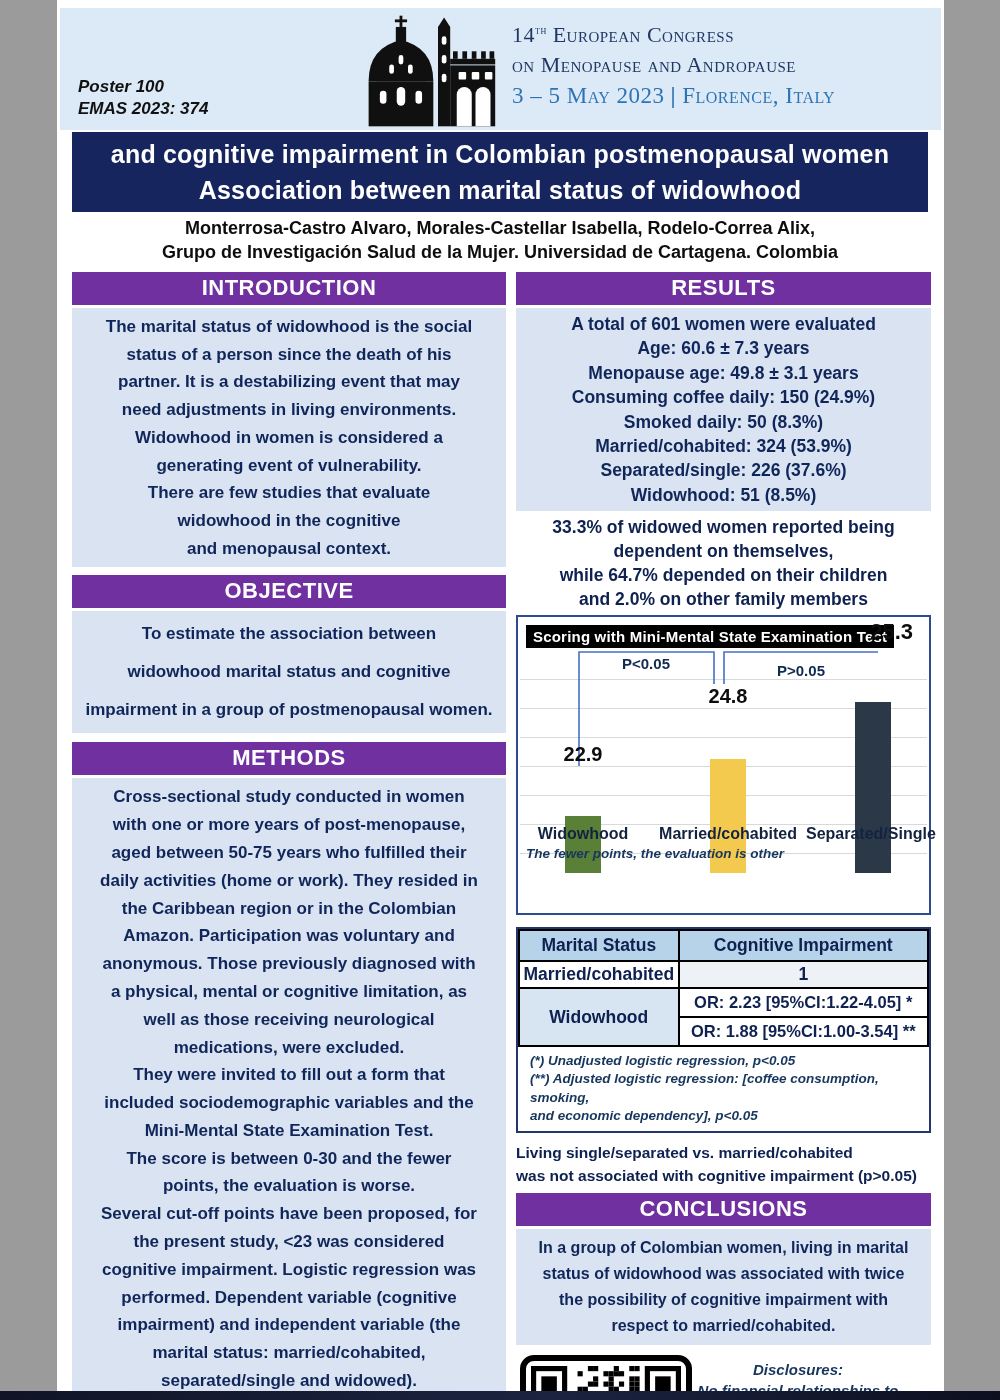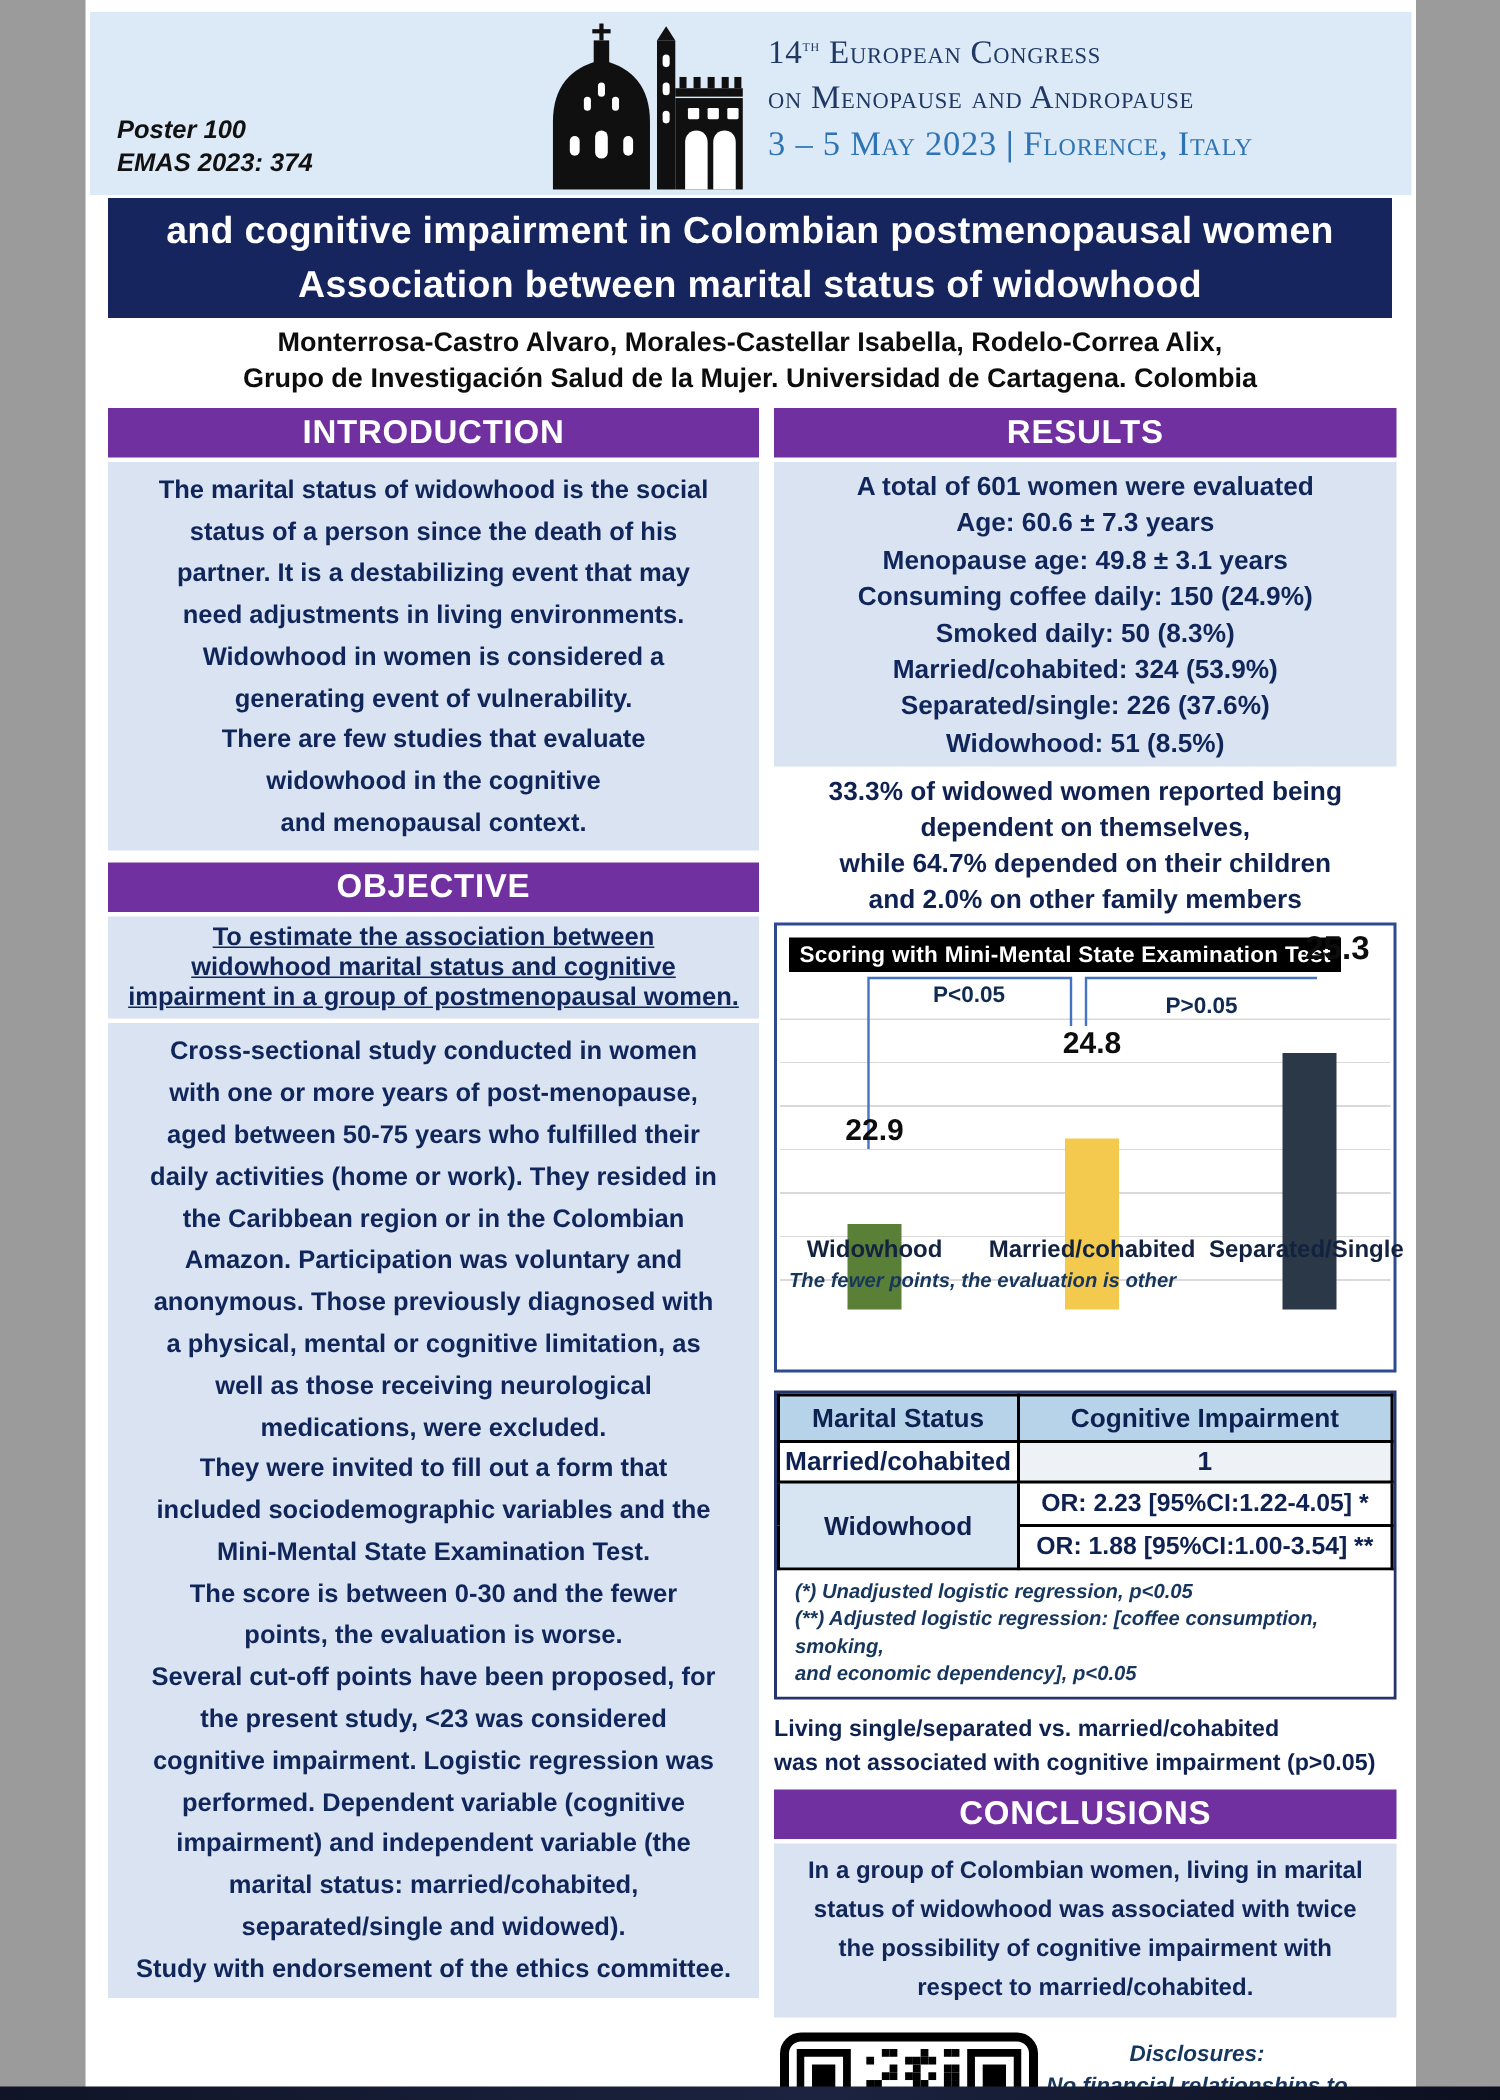"To estimate the association between" .objective-body { line-height: 20px -> 38px; text-decoration: underline -> none }
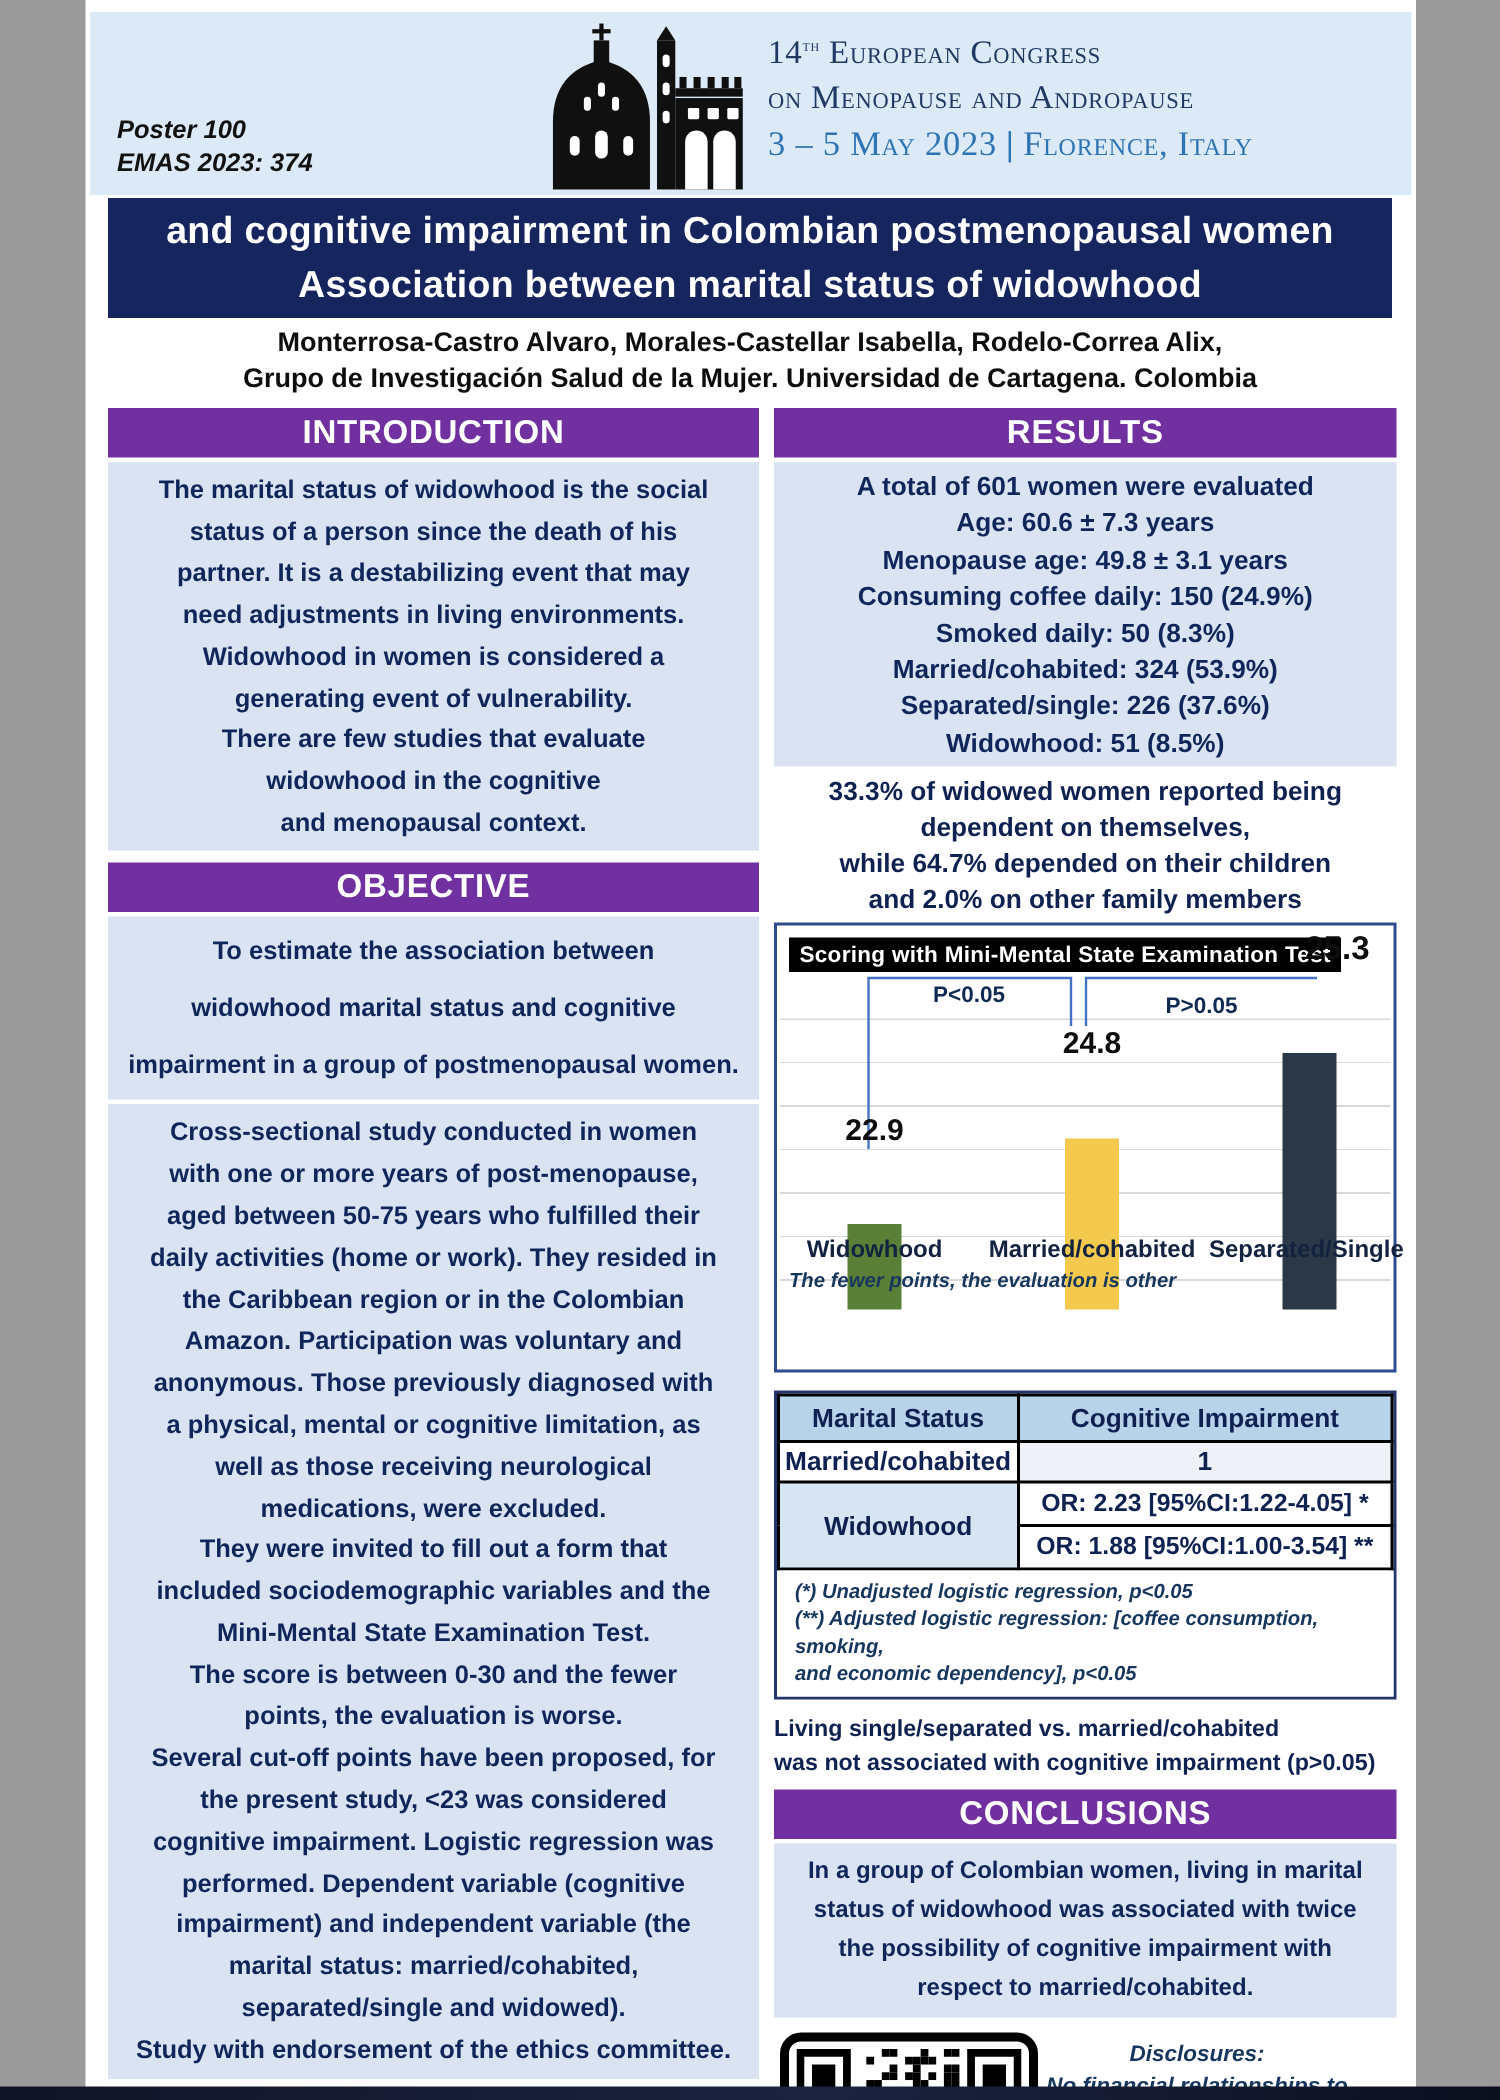"METHODS" div.sec-head { html: none -> <div>METHODS</div> }
